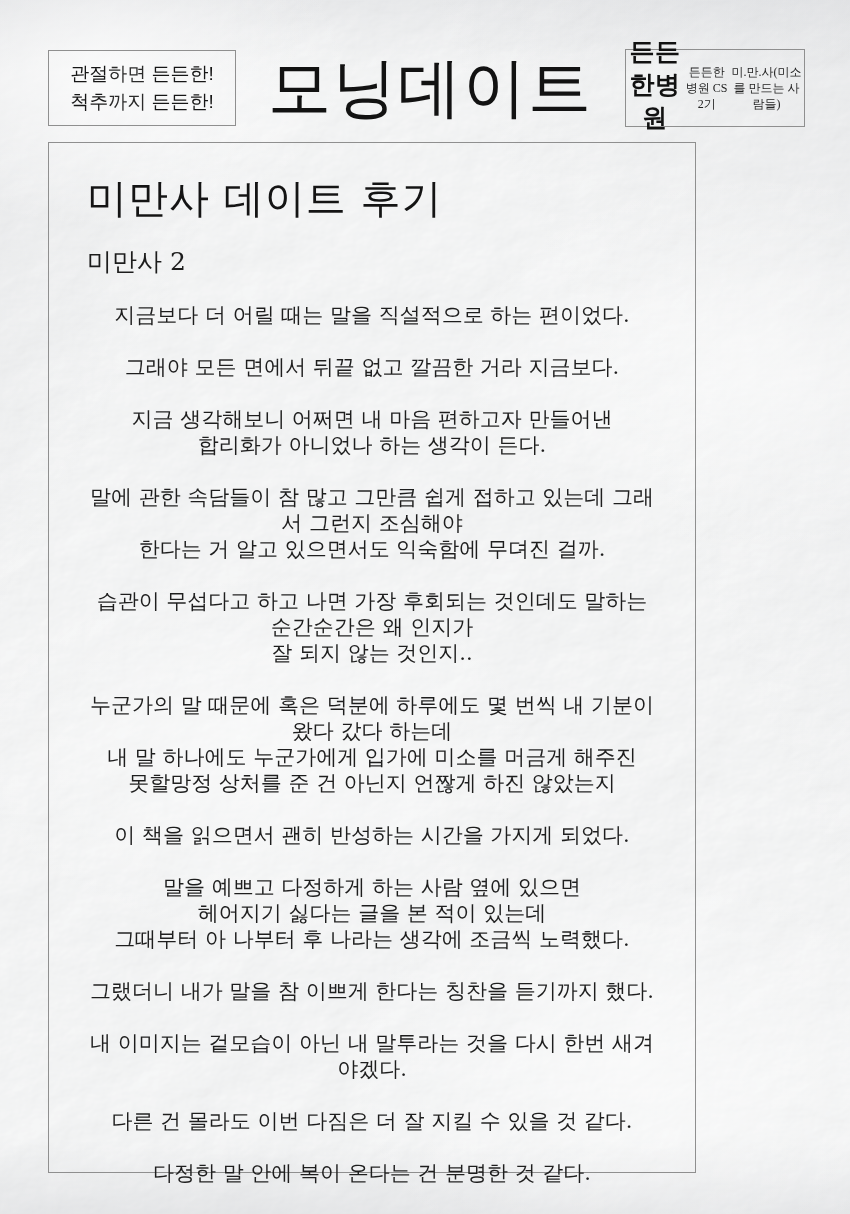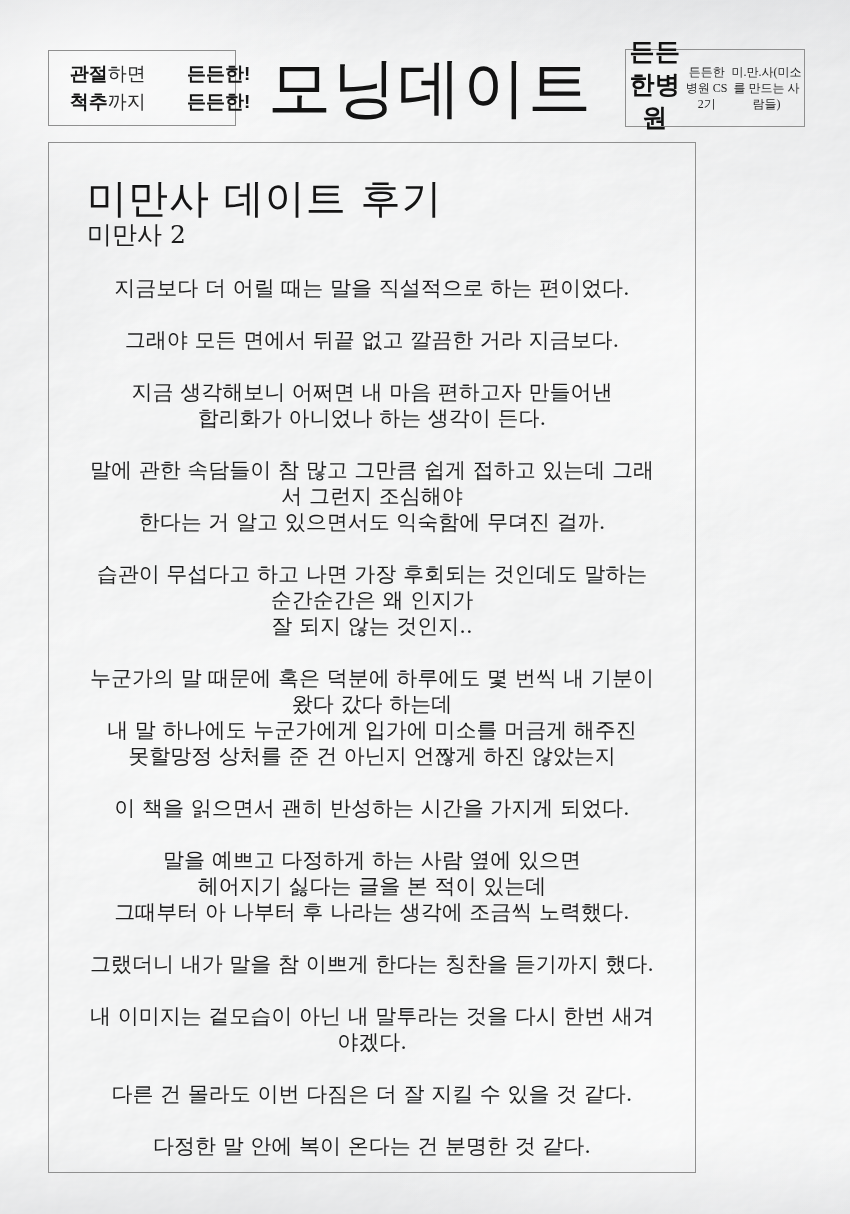"관절" .slogan-badge .strong { font-weight: 700 -> 400; margin-left: 36px -> none }
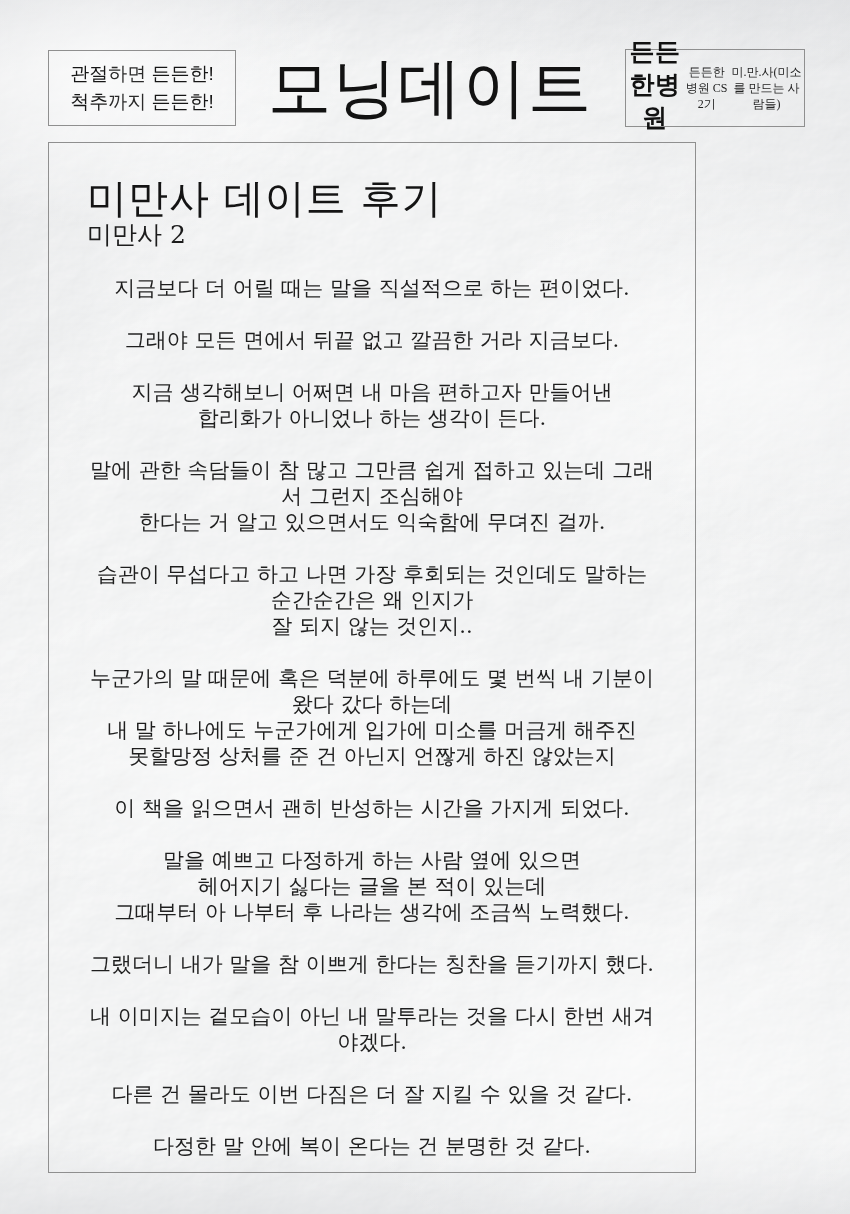"미만사 2" .article-subheading { margin-top: none -> 27px }
